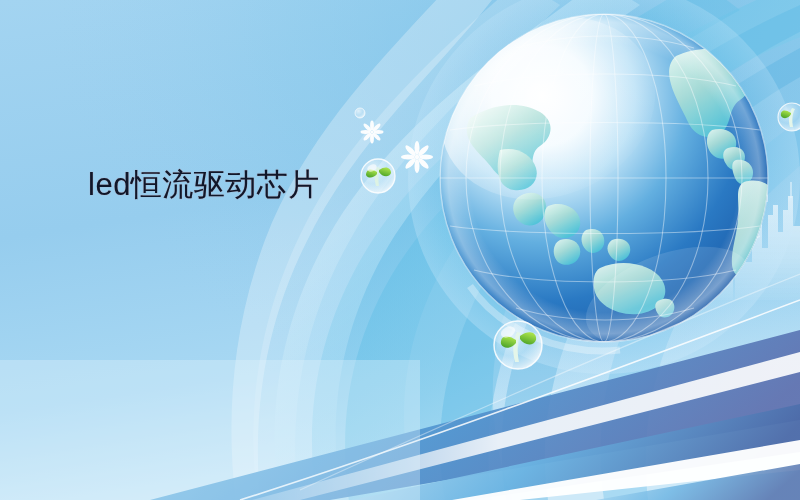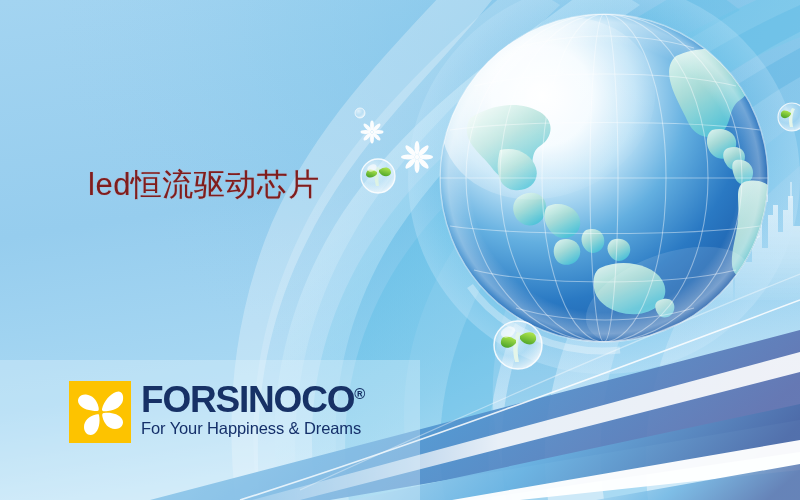"led恒流驱动芯片" #headline { color: #7f1d1d -> #0f172a }
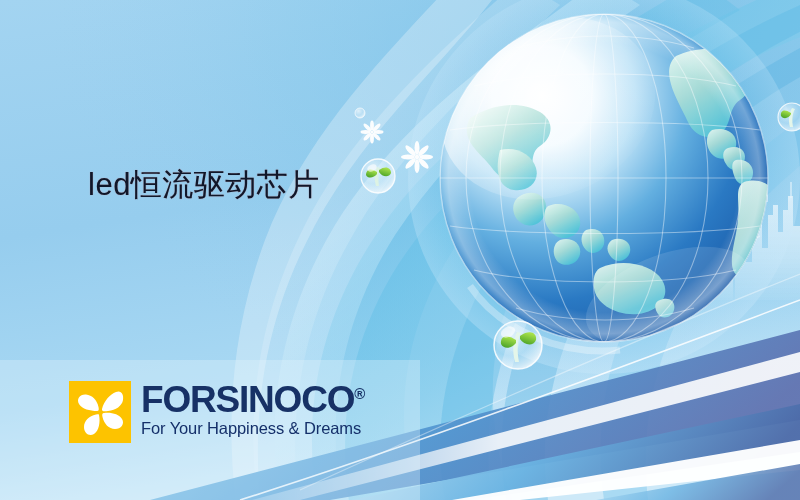"FORSINOCO®" div { html: <div> <svg> <rect></rect> <g> <path></path> <path></path> <path></path> <path></path> </g> </svg> <div> <div> <span>FORSINOCO</span><span>®</span> </div> <div>For Your Happiness &amp; Dreams</div> </div> </div> -> none }
